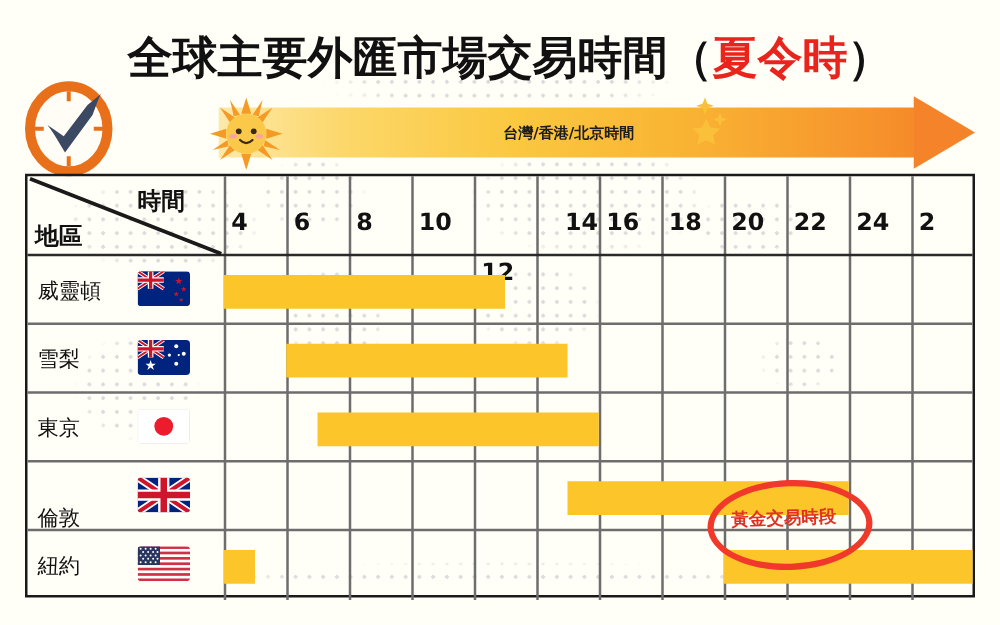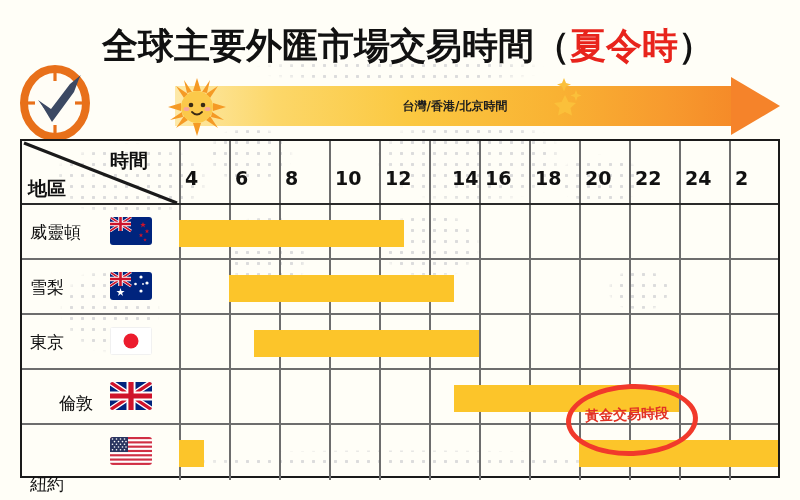"12" div.hourlbl { margin-top: none -> 40px }
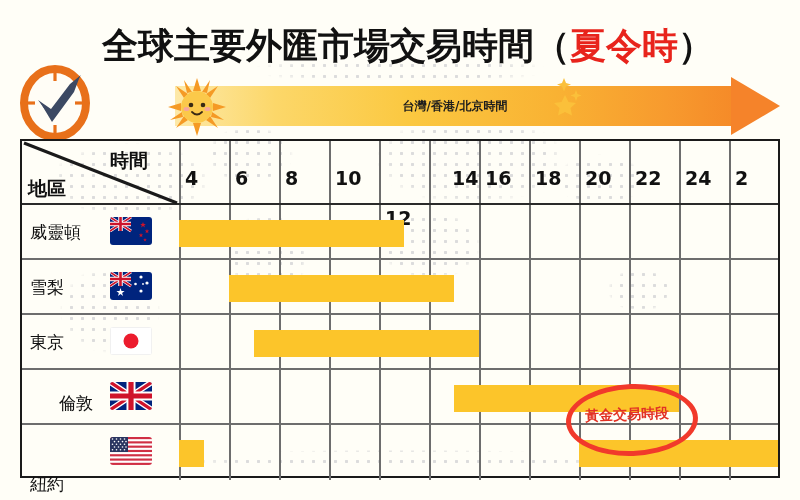"倫敦" div.rowlabel { margin-left: 29px -> none; top: 251px -> 262px }
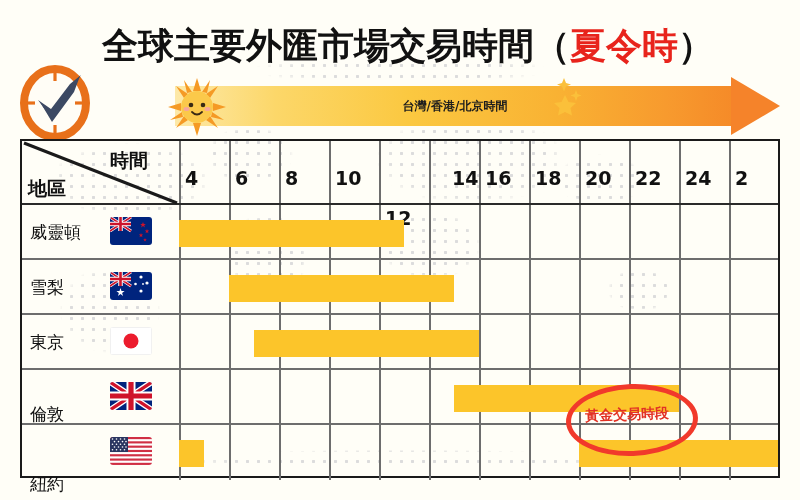"紐約" div.rowlabel { margin-top: 32px -> none }
